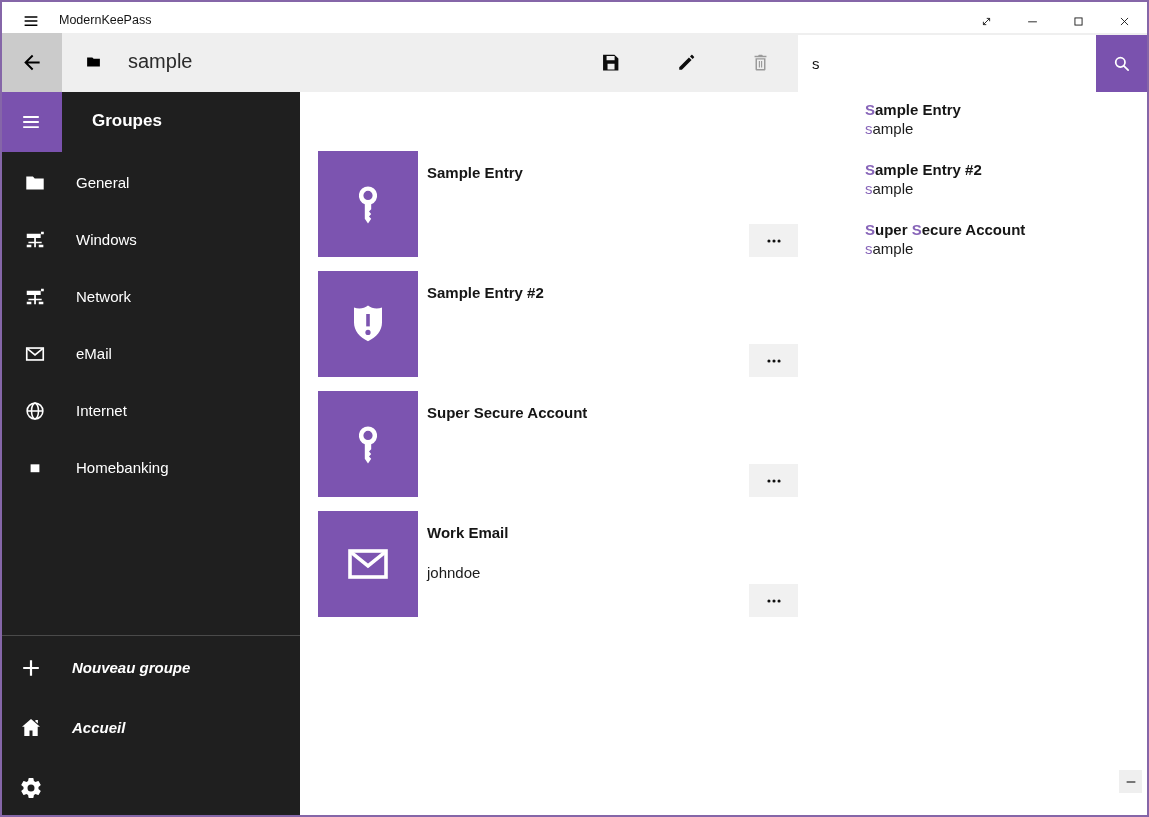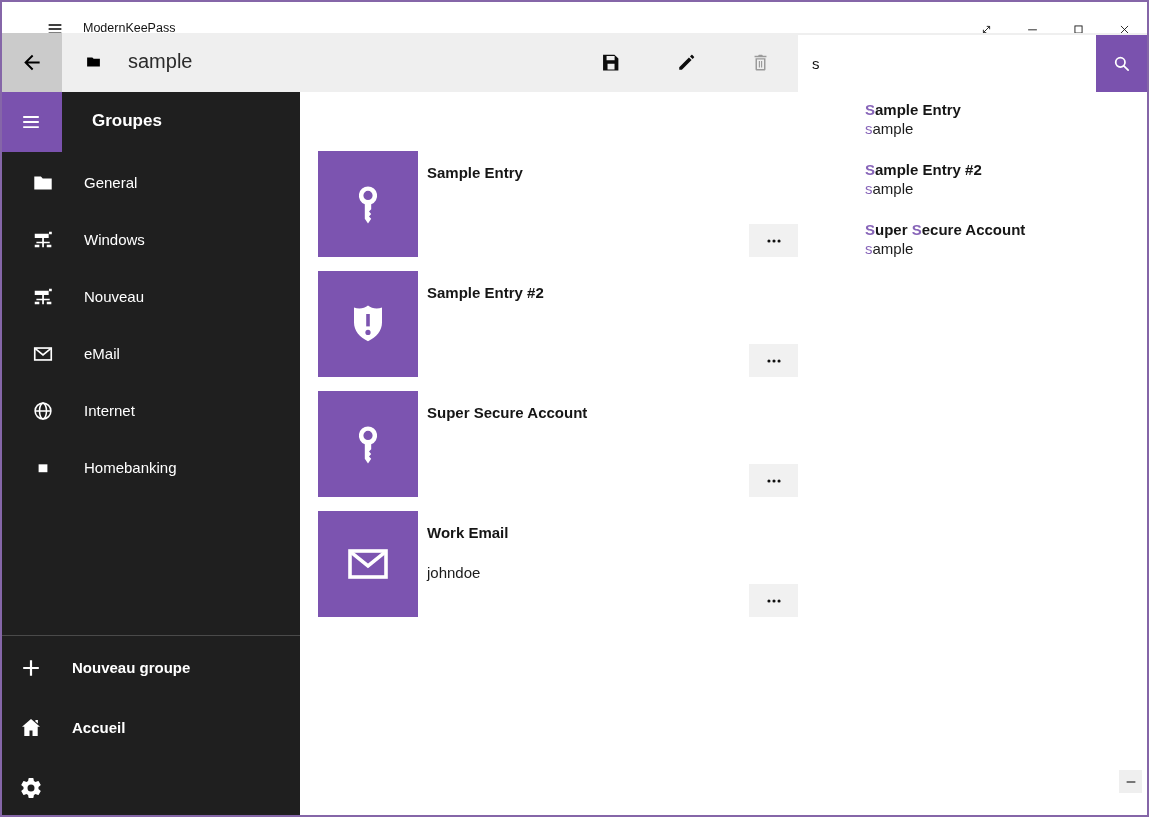"ModernKeePass" .titlebar { margin-left: 24px -> none; top: 12px -> 4px }
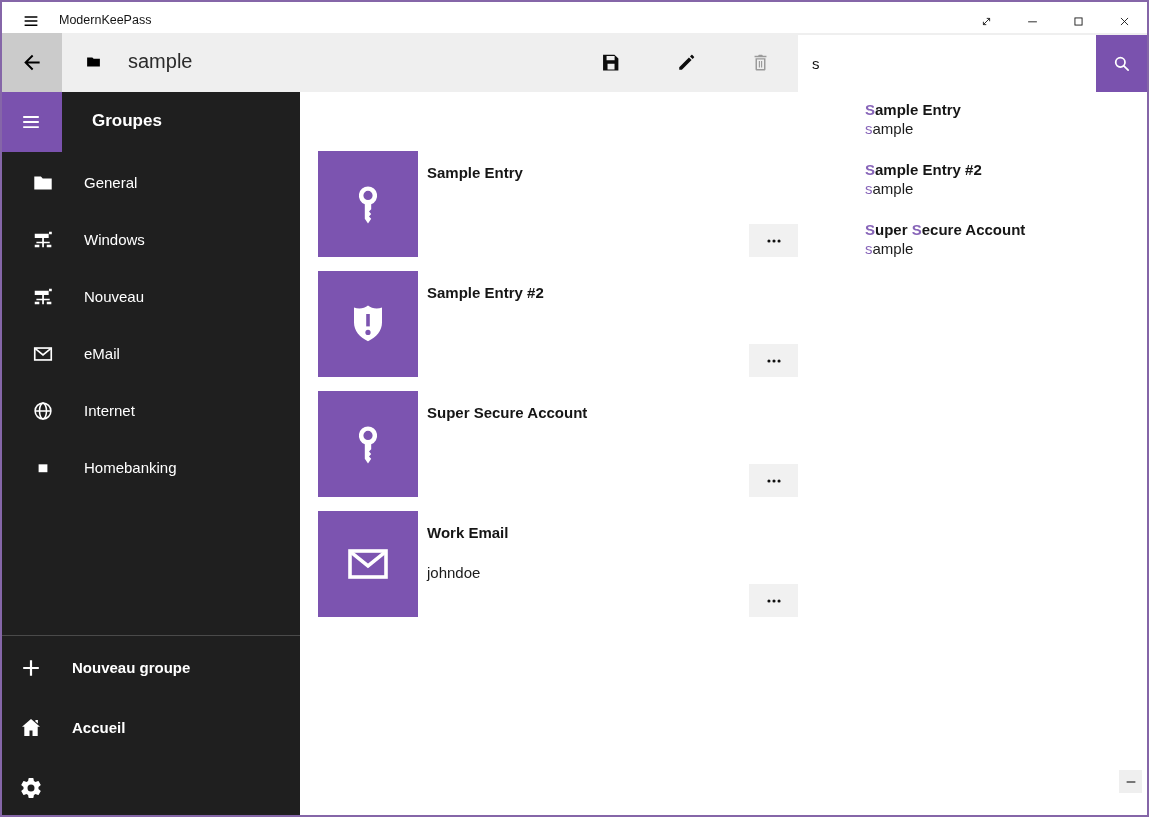"General" .sb-groups { left: 12px -> 4px }
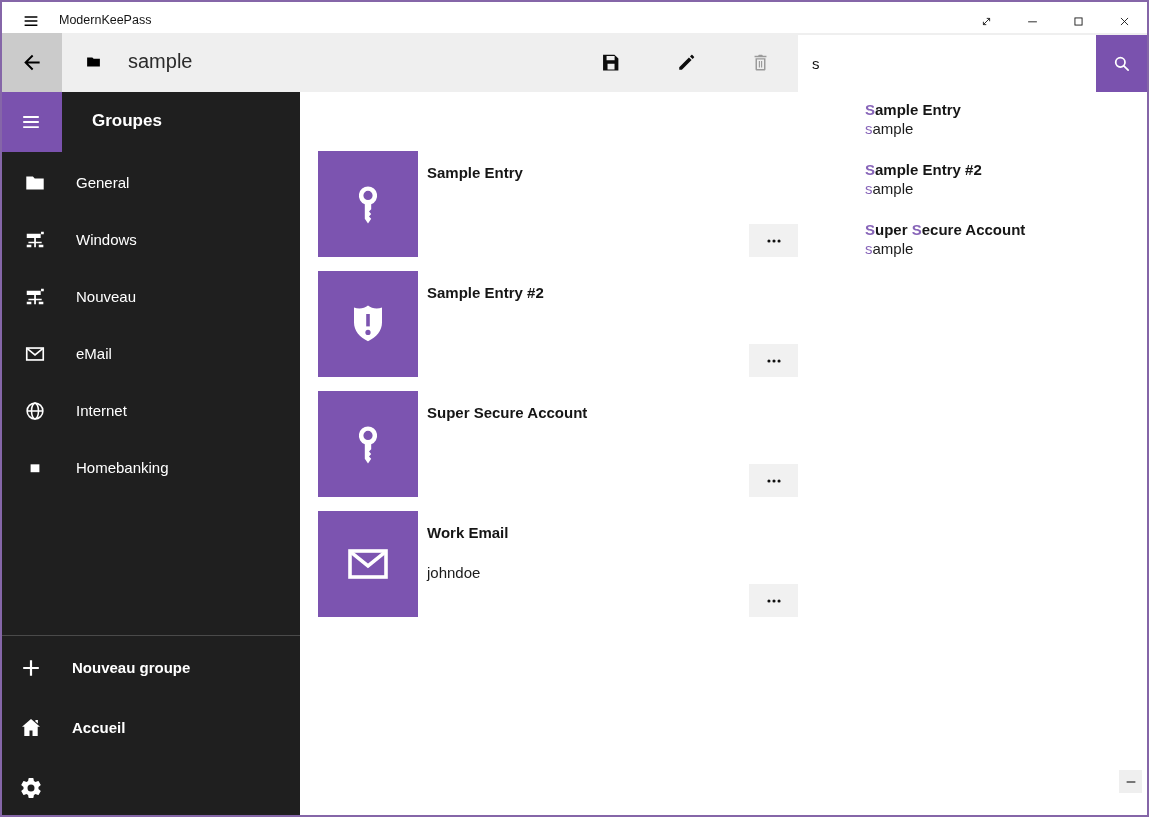"Nouveau" div.sb-label { text: Nouveau -> Network }
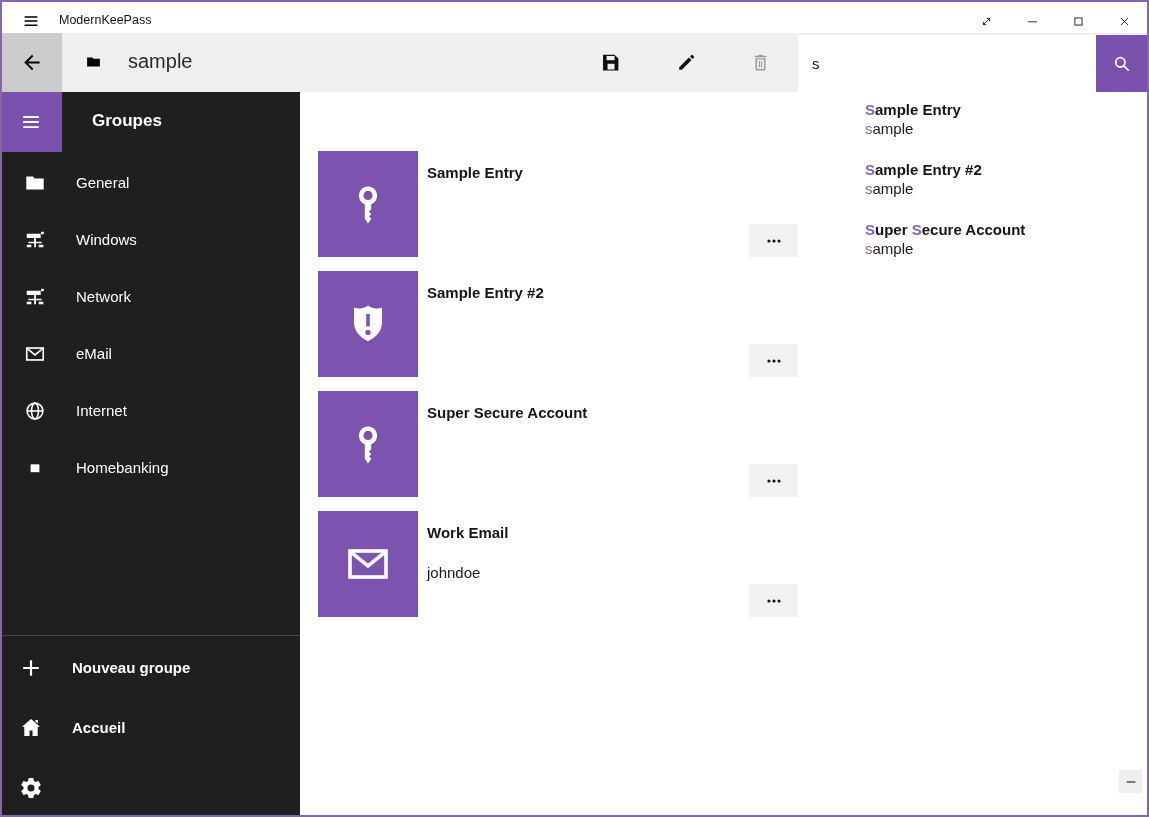"Nouveau groupe" .sb-footer .sb-row { font-style: none -> italic }
